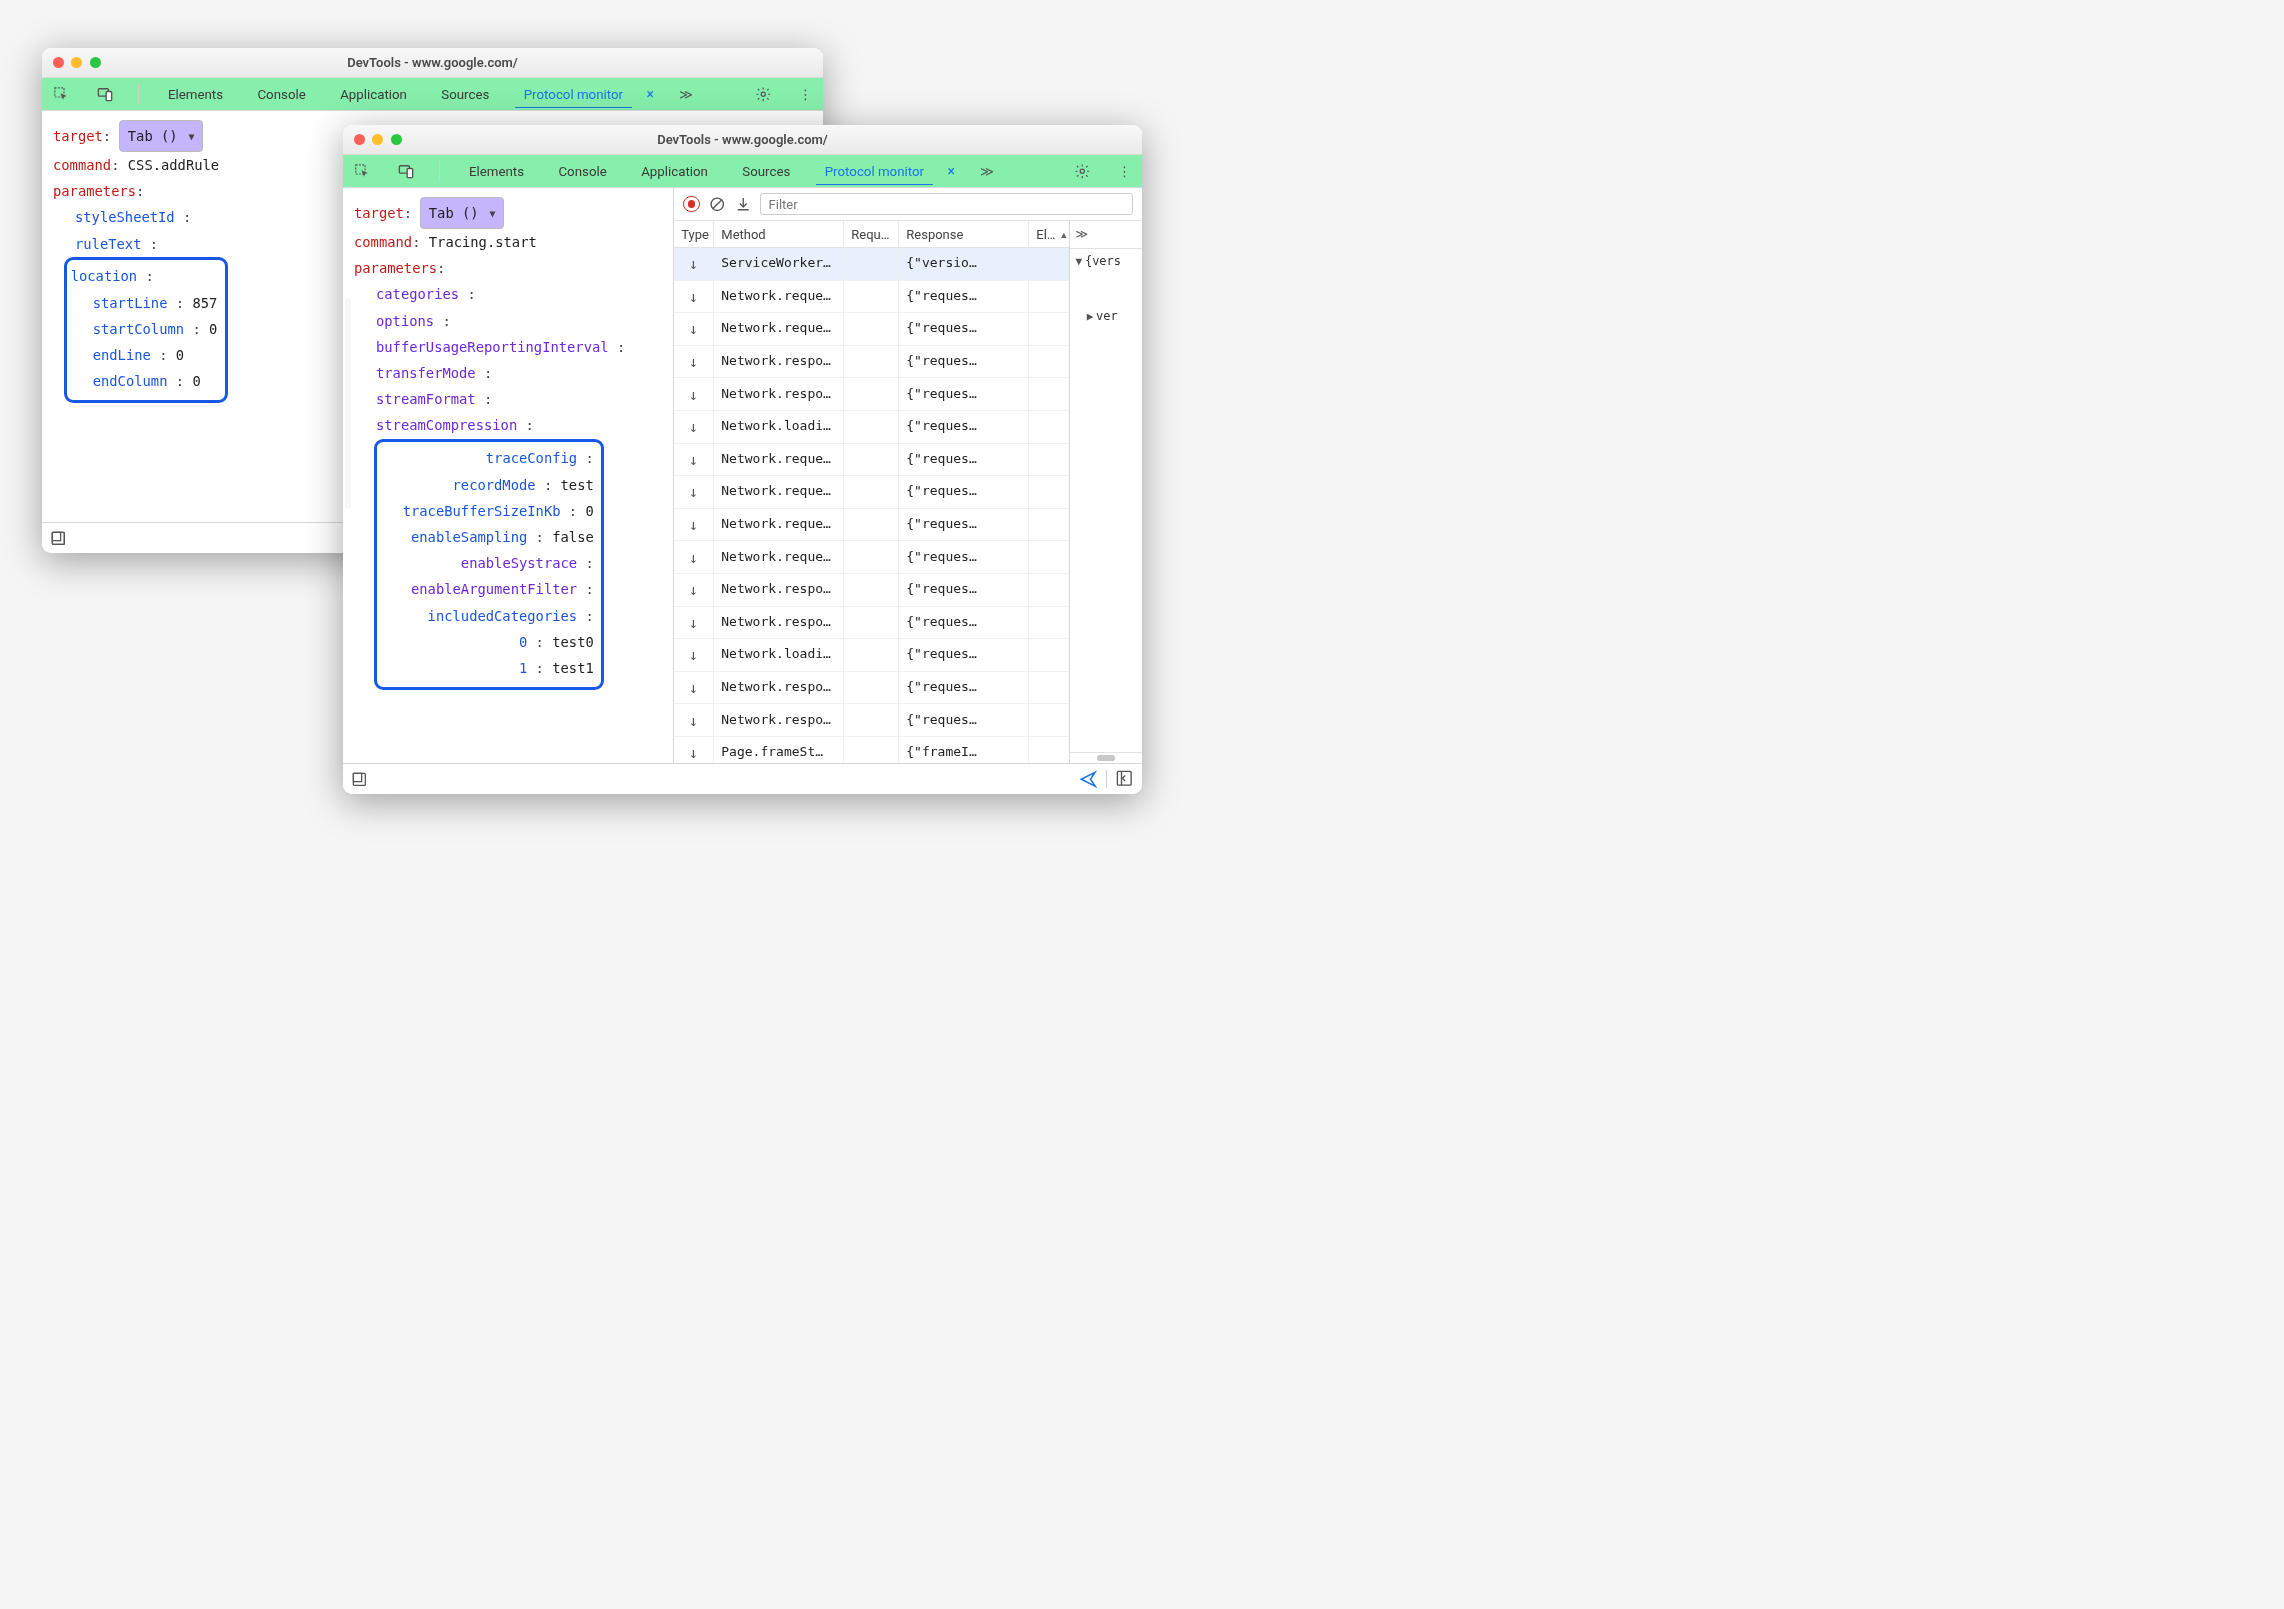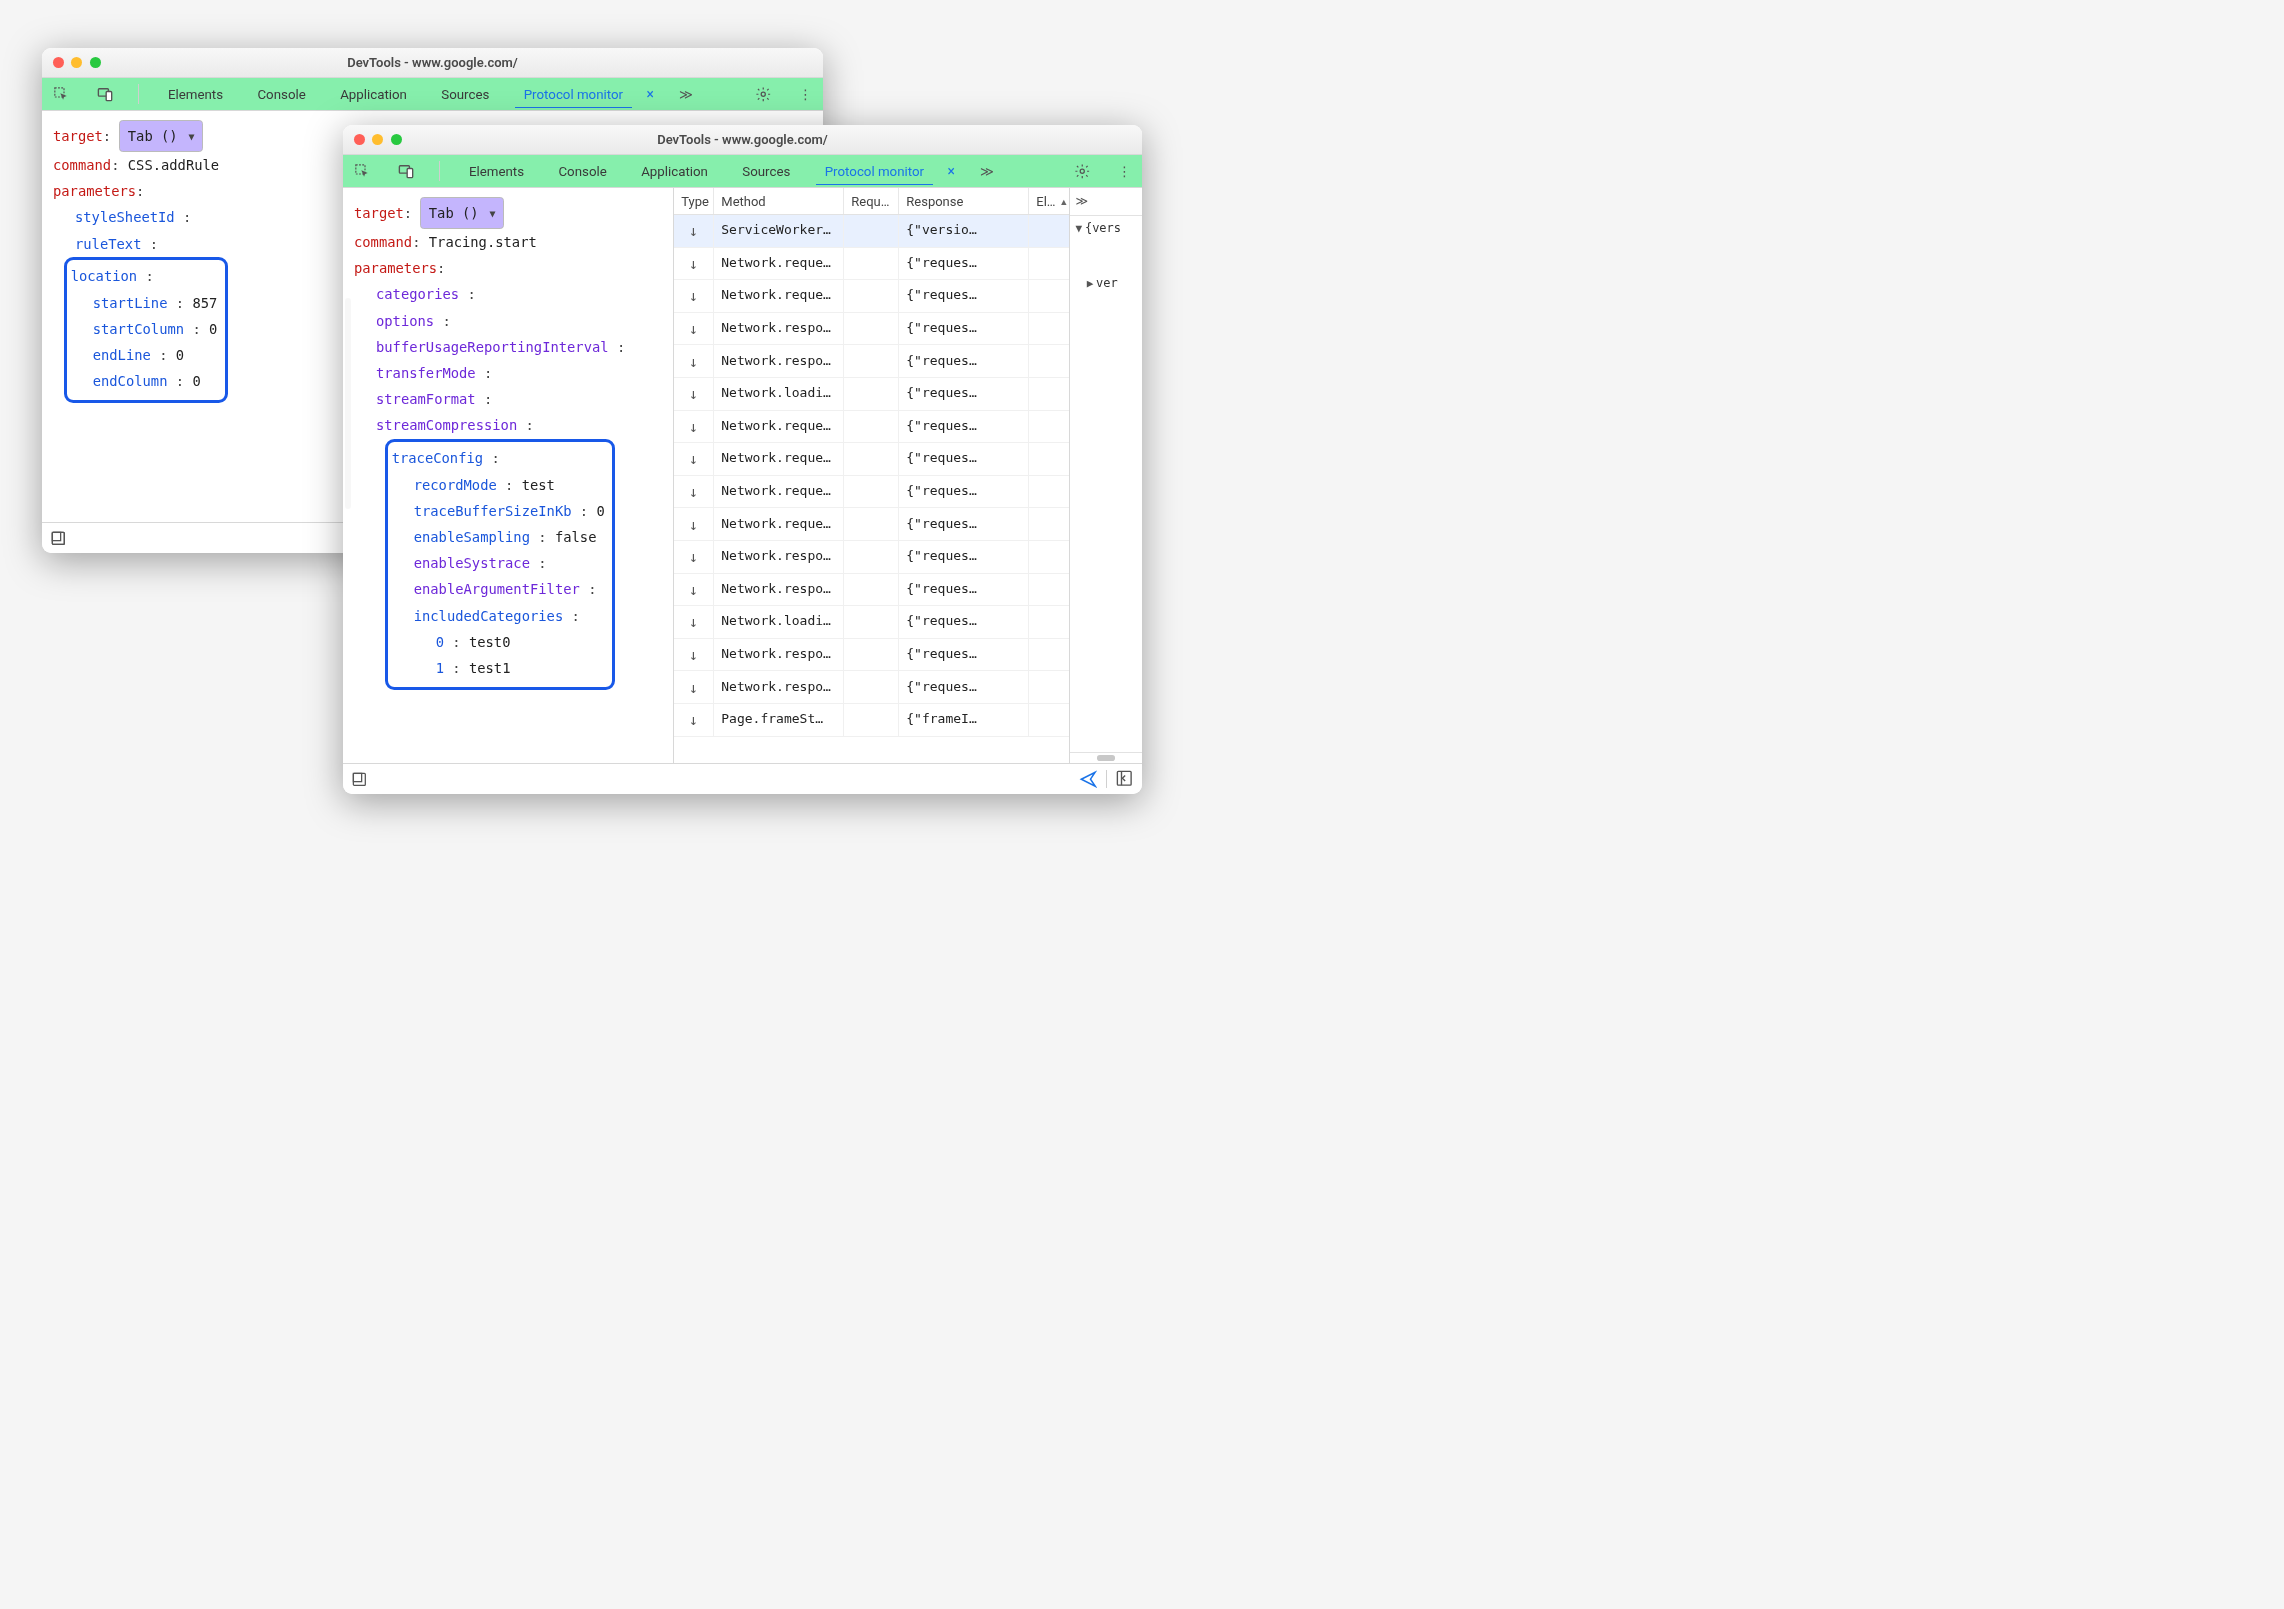"Filter" div.toolbar { html: none -> <div> <span></span> <span> <svg> <circle></circle> <line></line> </svg> </span> <span> <svg> <path></path> <path></path> <path></path> </svg> </span> <span> <span>Filter</span> </span> </div> }
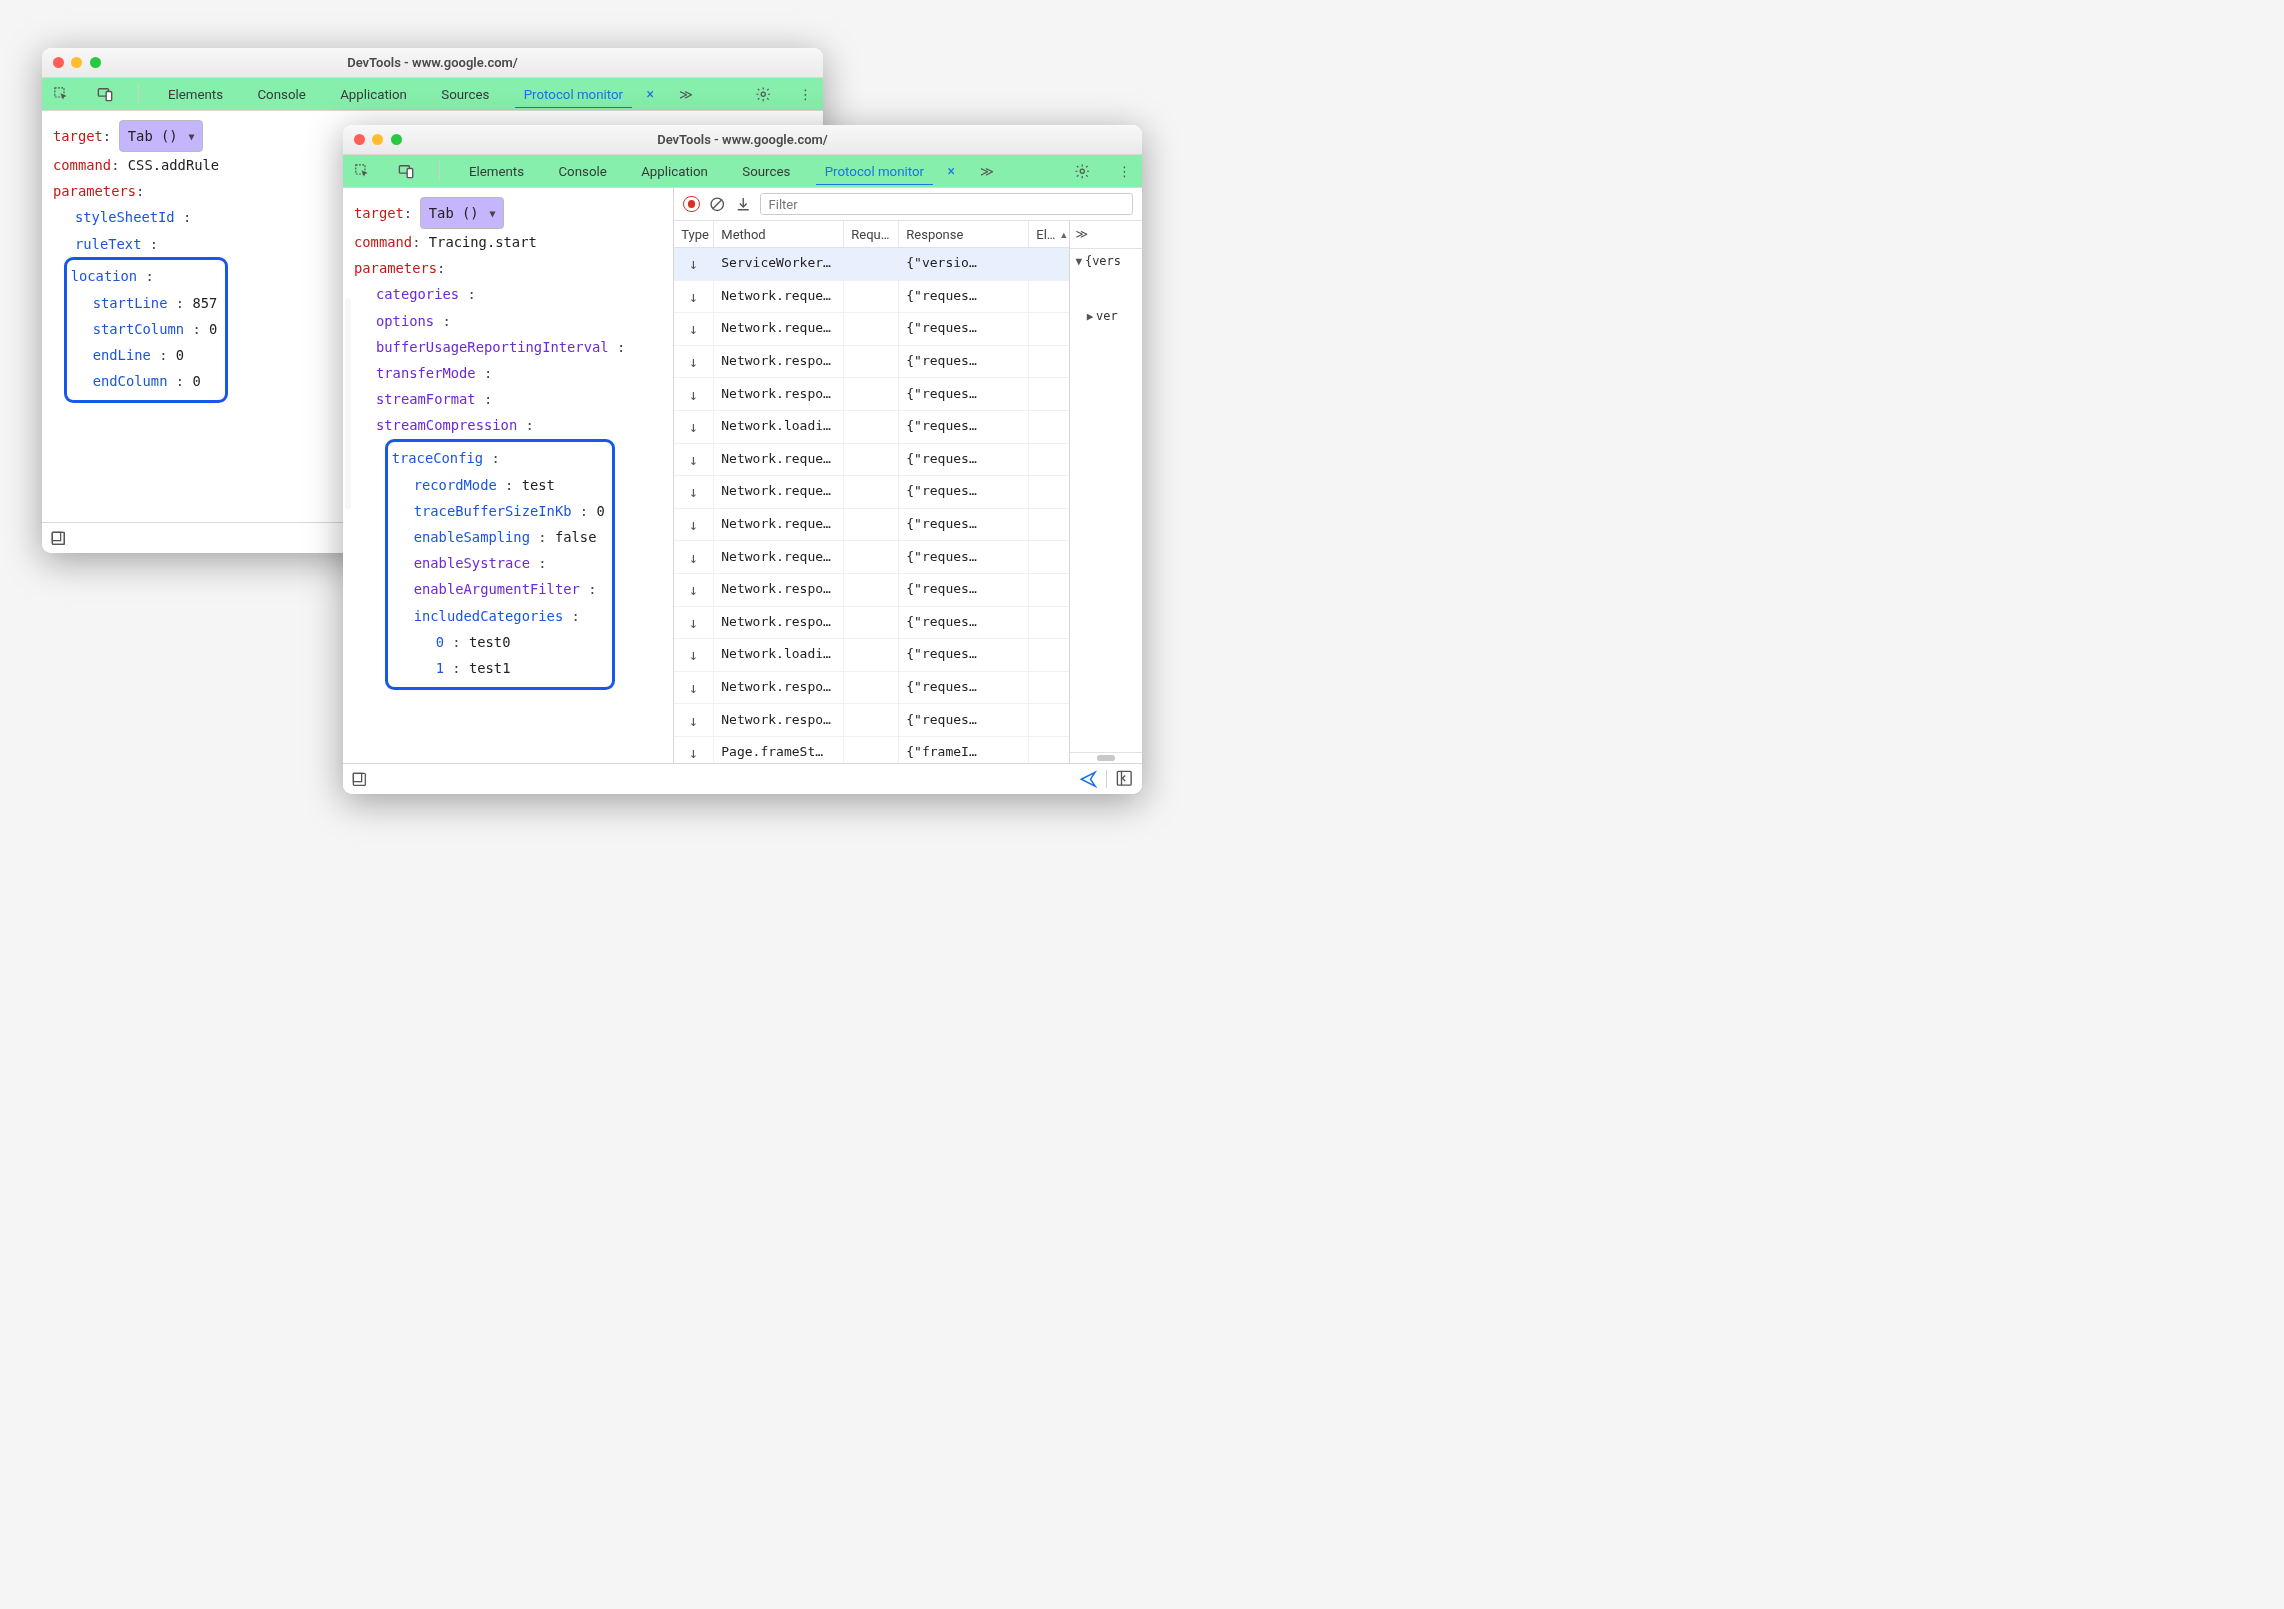"traceConfig :" div.highlight-box { margin-left: 31px -> 20px; text-align: none -> right }
